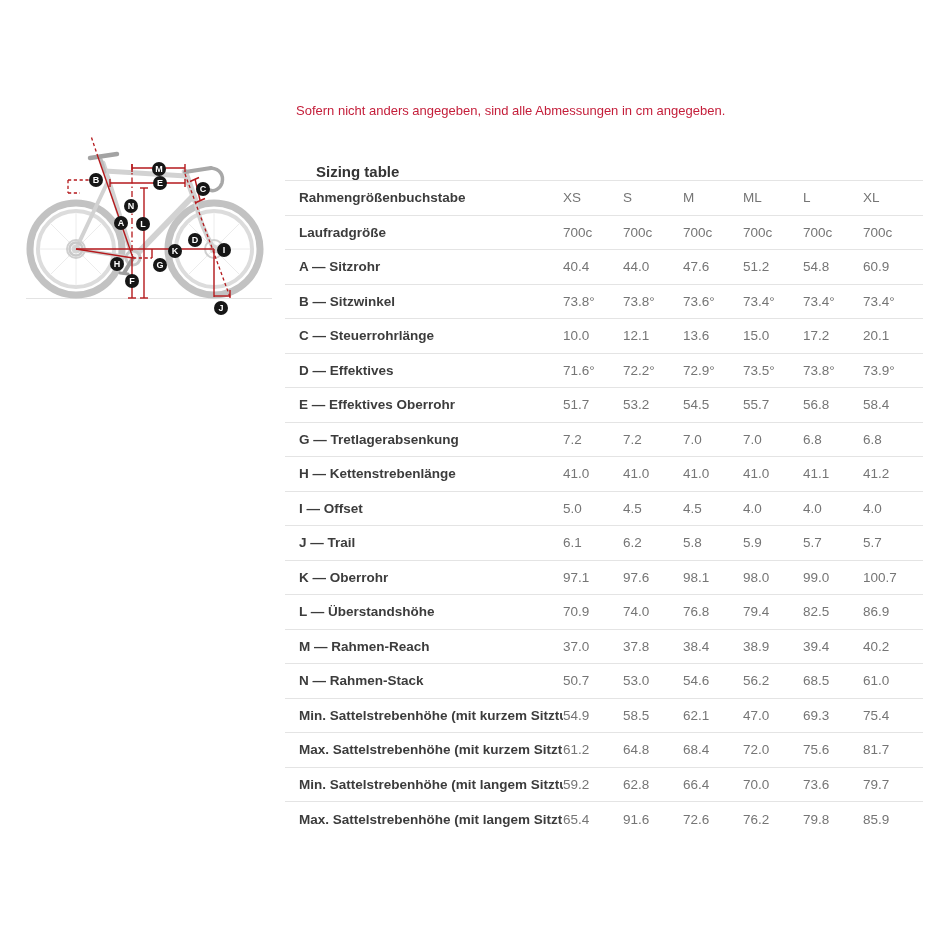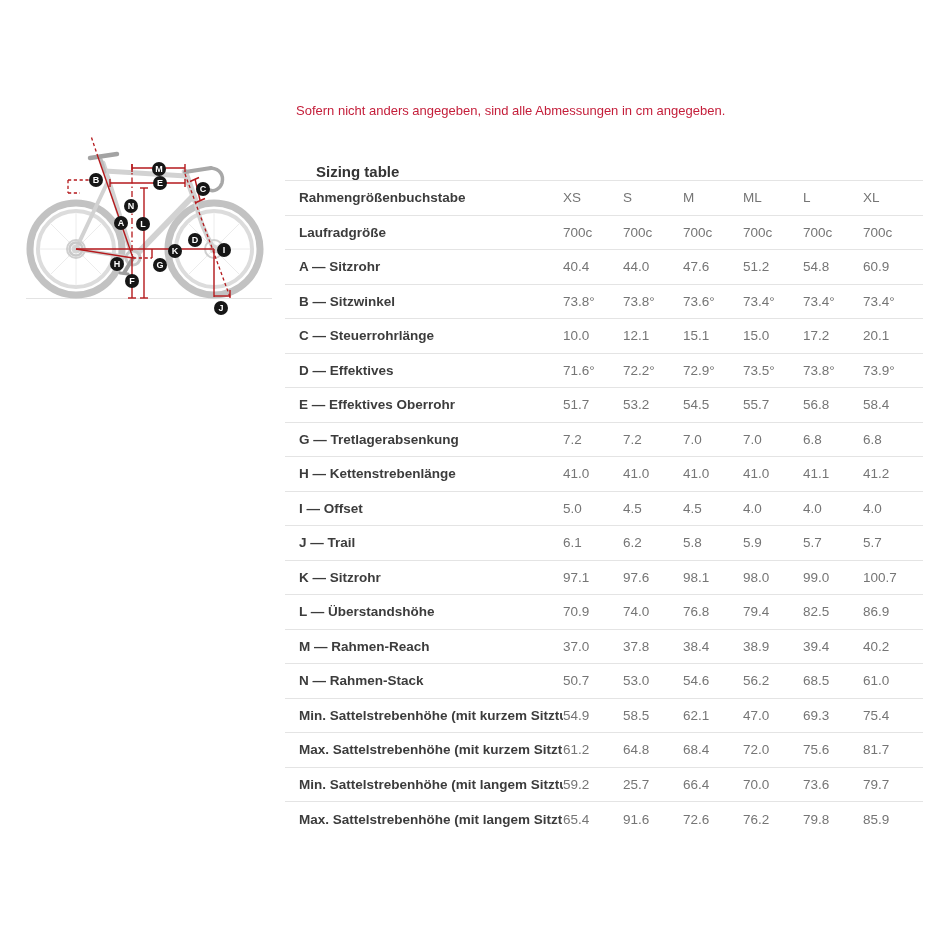"15.1" td.value { text: 15.1 -> 13.6 }
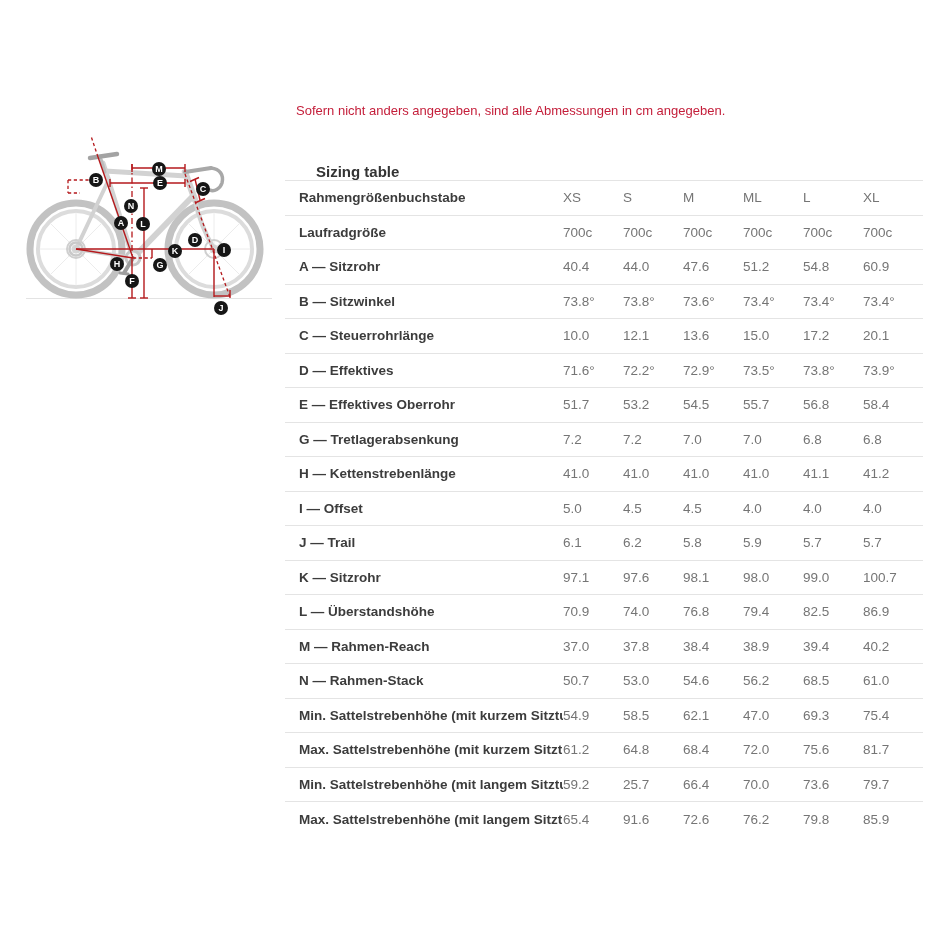"K — Sitzrohr" td.label { text: Sitzrohr -> Oberrohr }
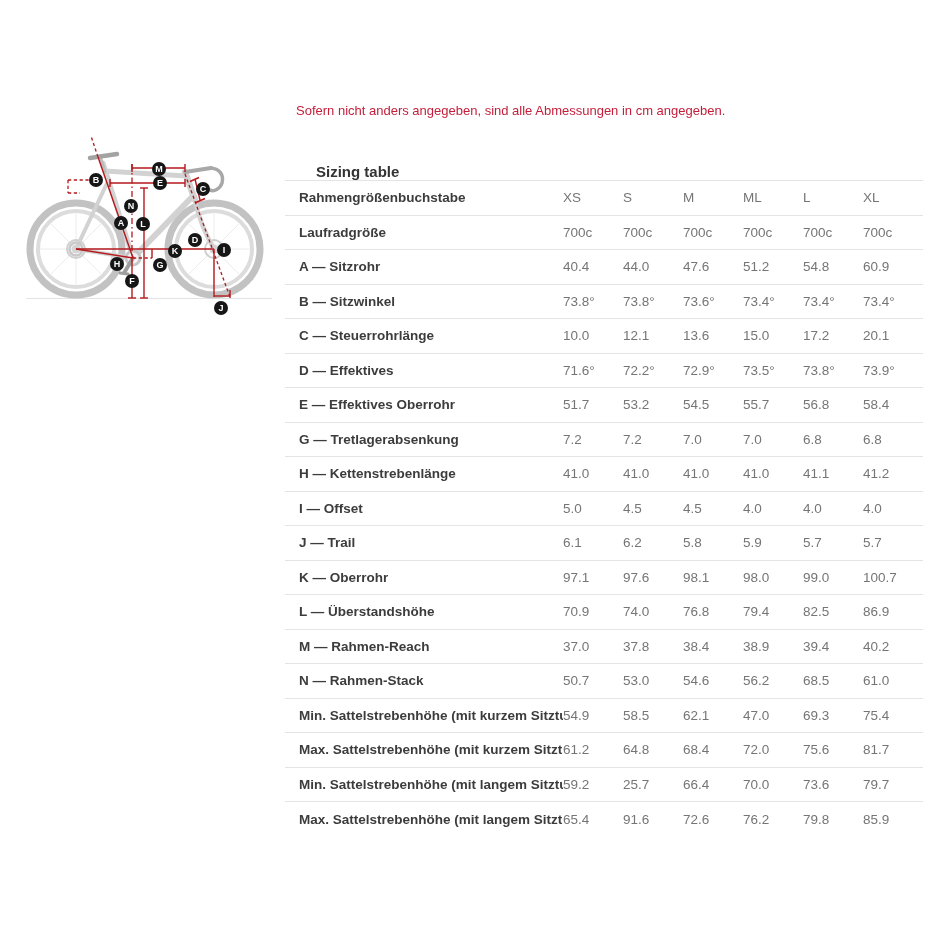"25.7" td.value { text: 25.7 -> 62.8 }
